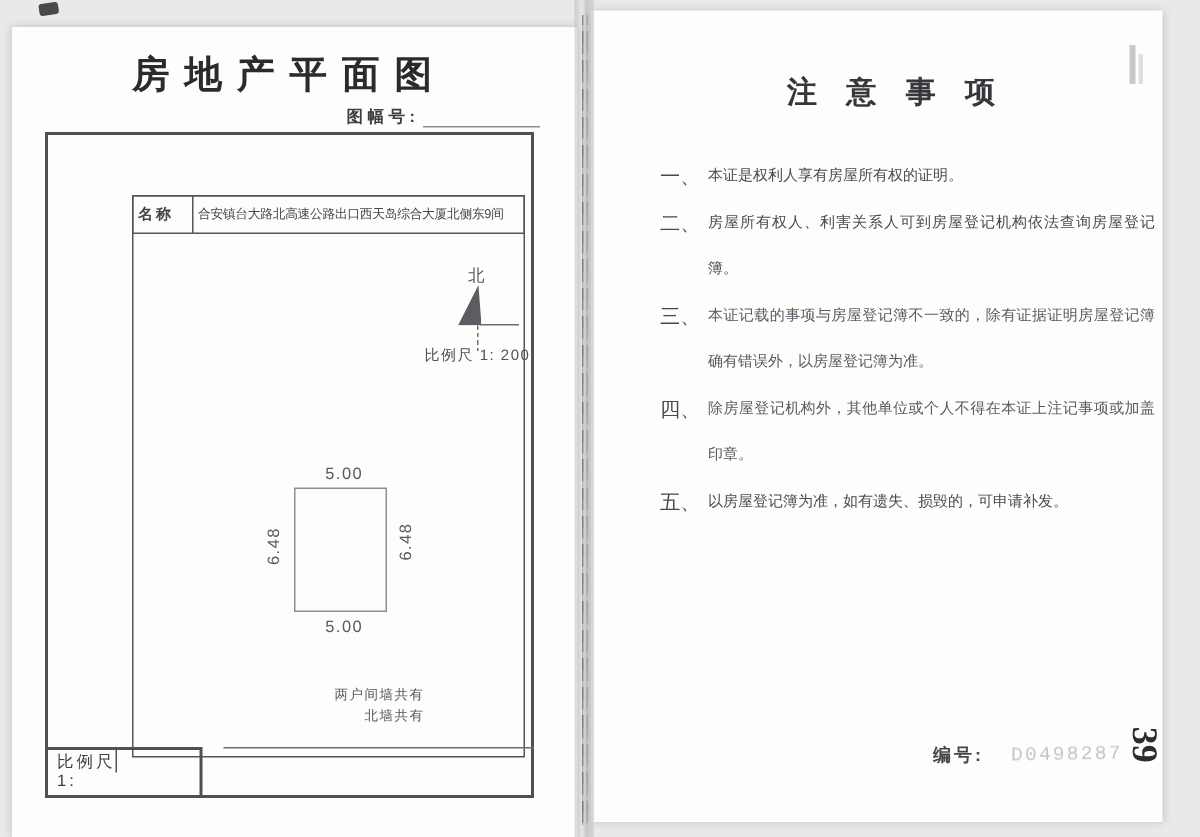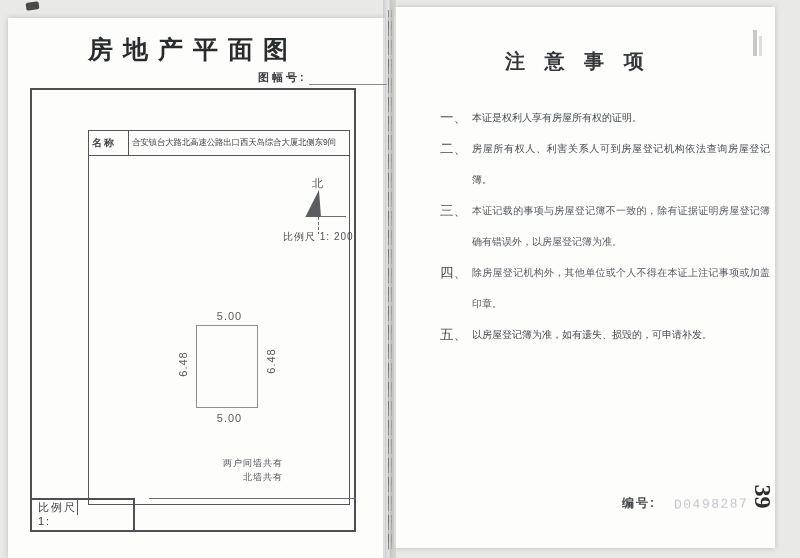"注 意 事 项" #notes-title { text-align: none -> center }
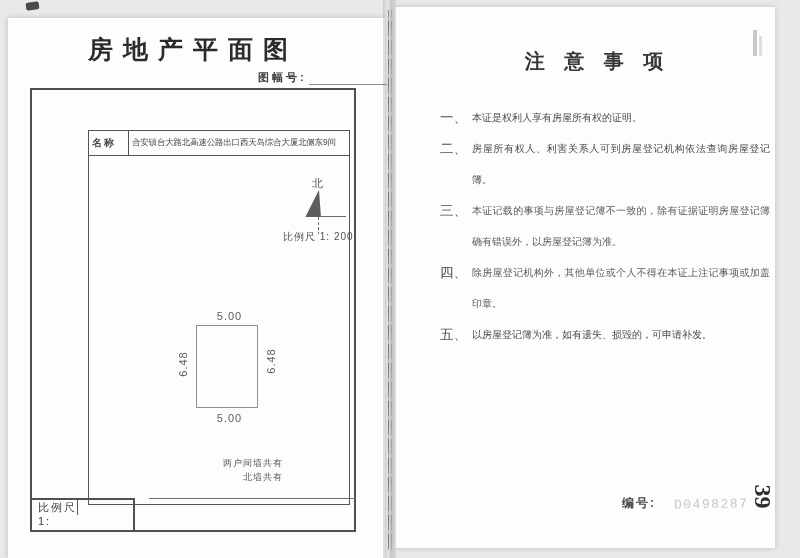"图幅号:" #sheet-no .lbl { margin-left: 27px -> none }
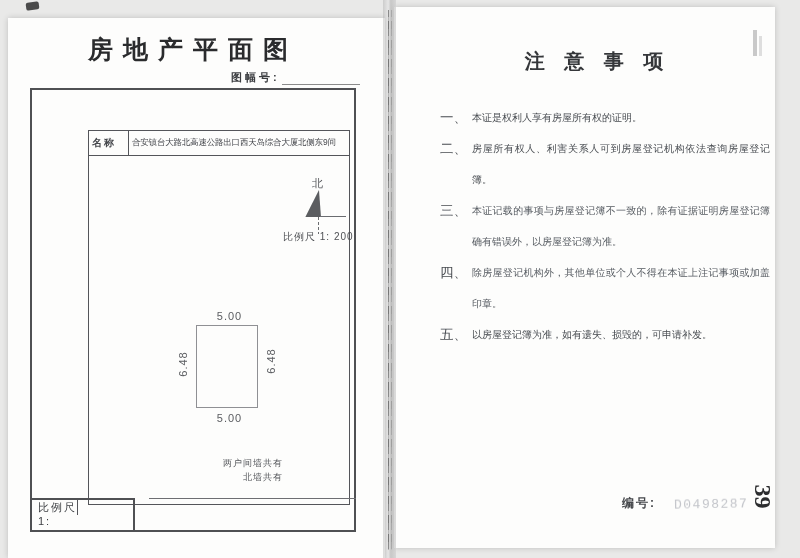"编号:" #serial-row { align-items: flex-end -> flex-start }
